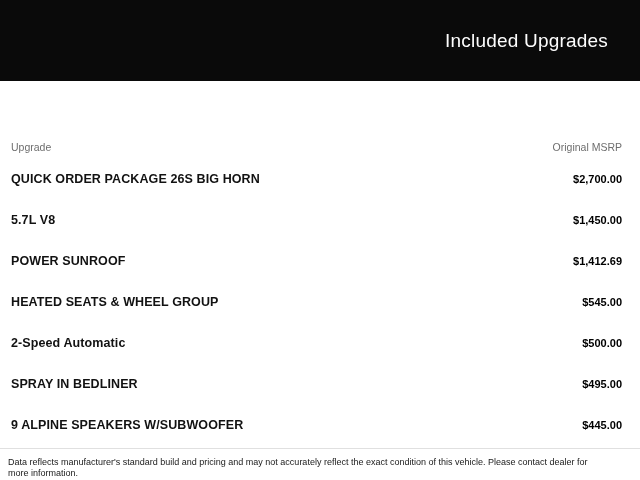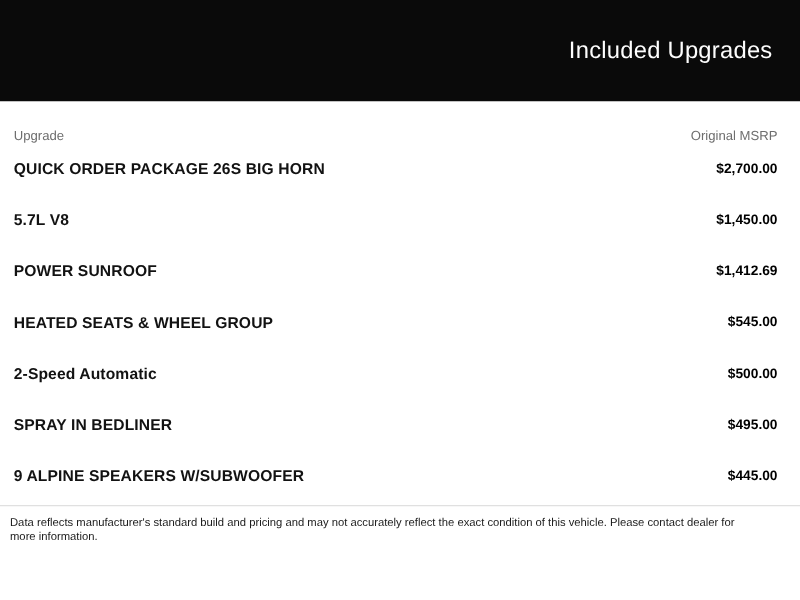"Included Upgrades" .panel-header { padding-right: 22px -> 32px }
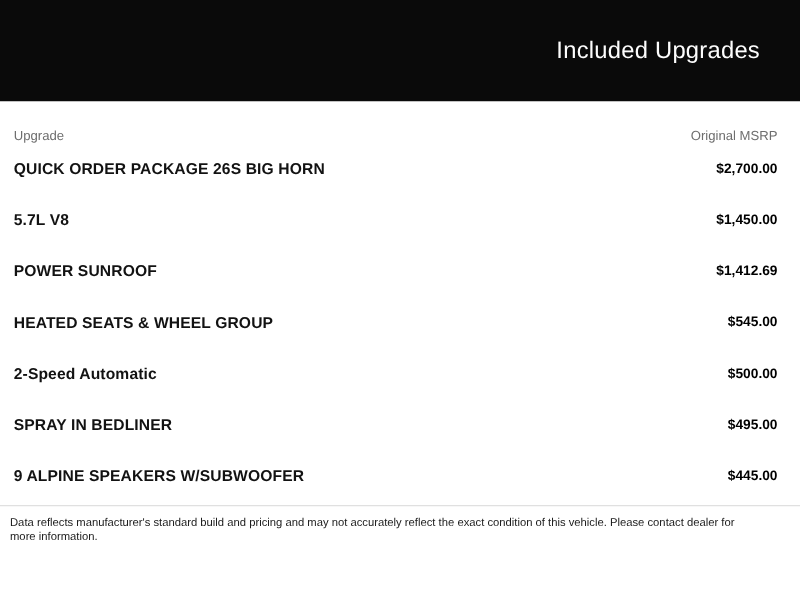"Upgrade" .table-head { align-items: flex-end -> center; margin-top: none -> 44px }
